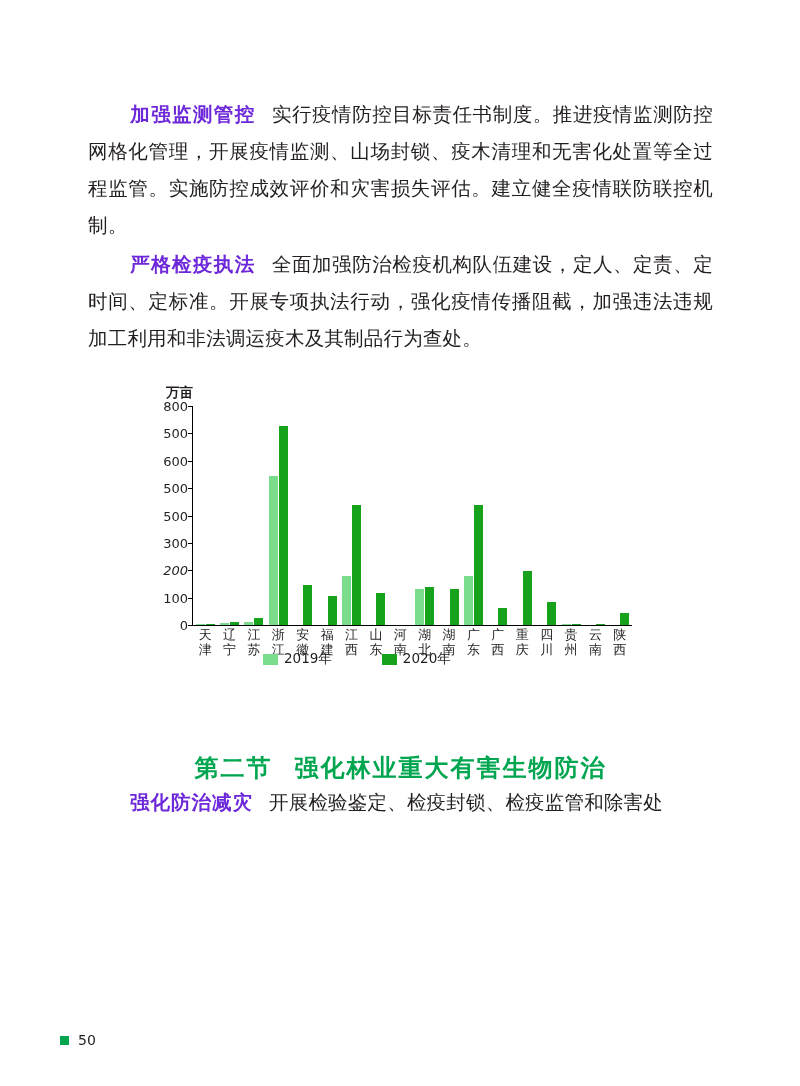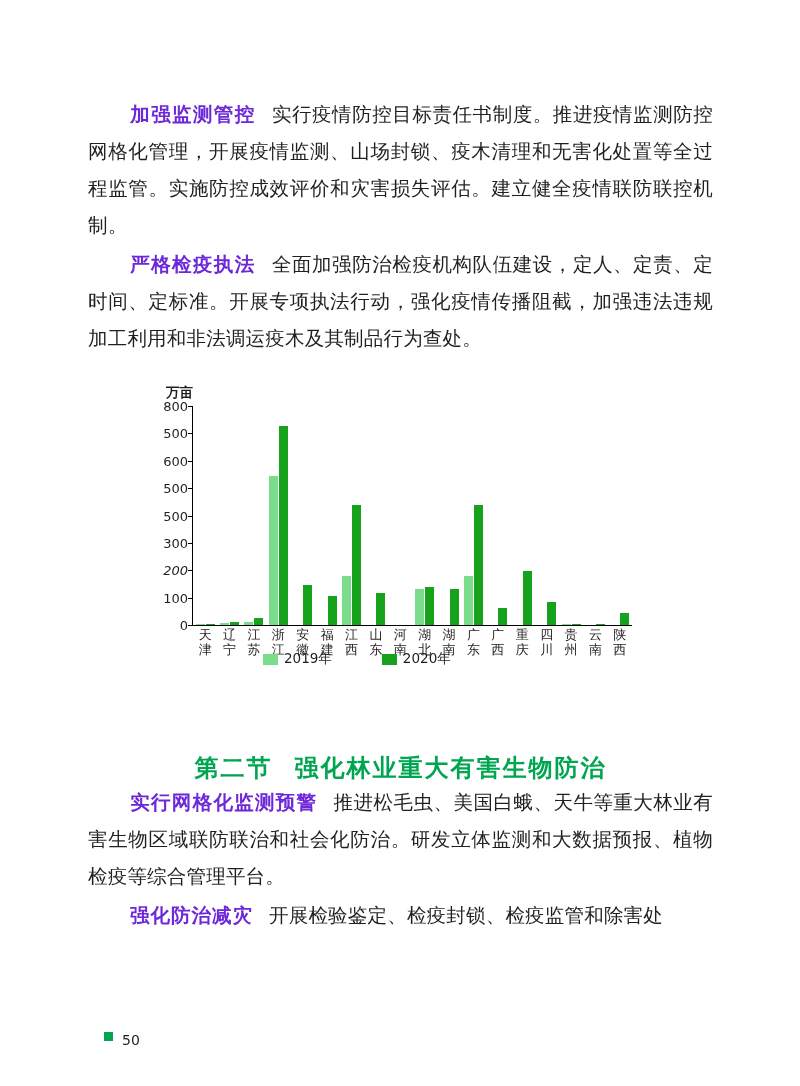"实行网格化监测预警" p.para { html: <p> <span></span><span>实行网格化监测预警</span><span></span><span>推进松毛虫、美国白蛾、天牛等重大林业有害生物区域联防联治和社会化防治。研发立体监测和大数据预报、植物检疫等综合管理平台。</span> </p> -> none }
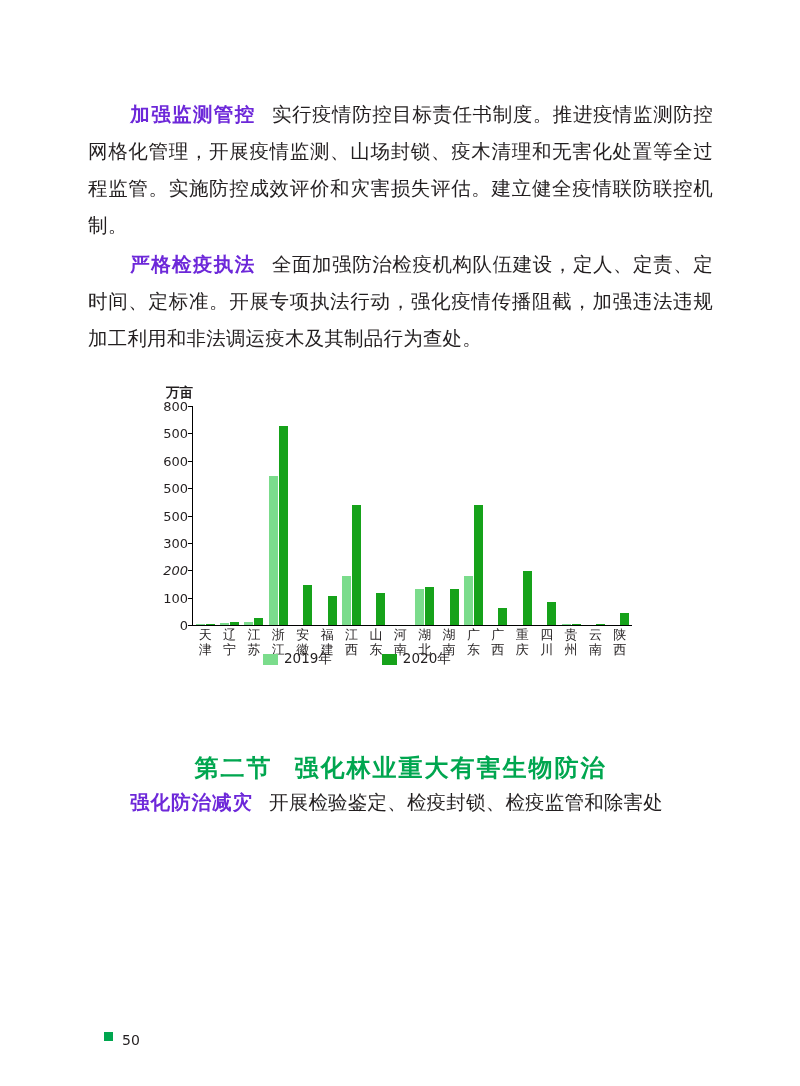"50" .footer { align-items: flex-start -> center; margin-left: 44px -> none }
